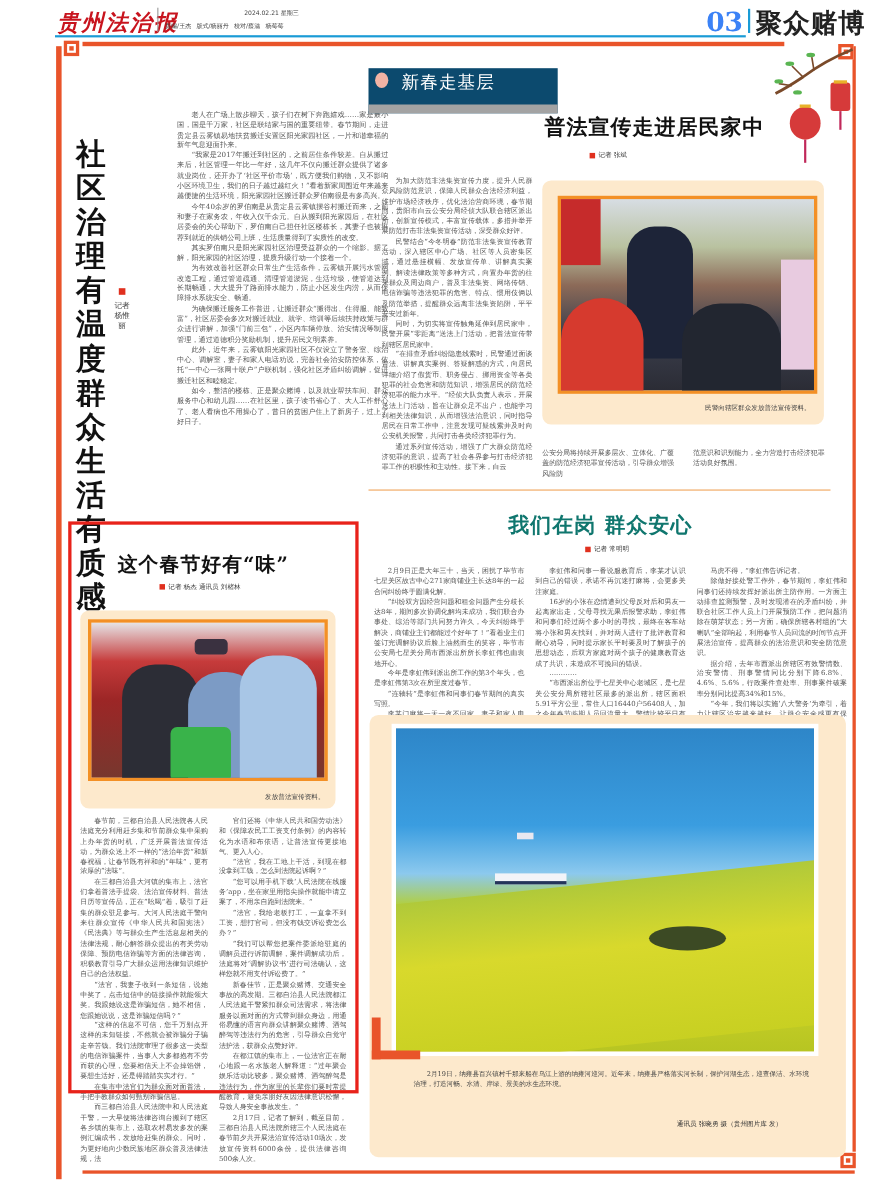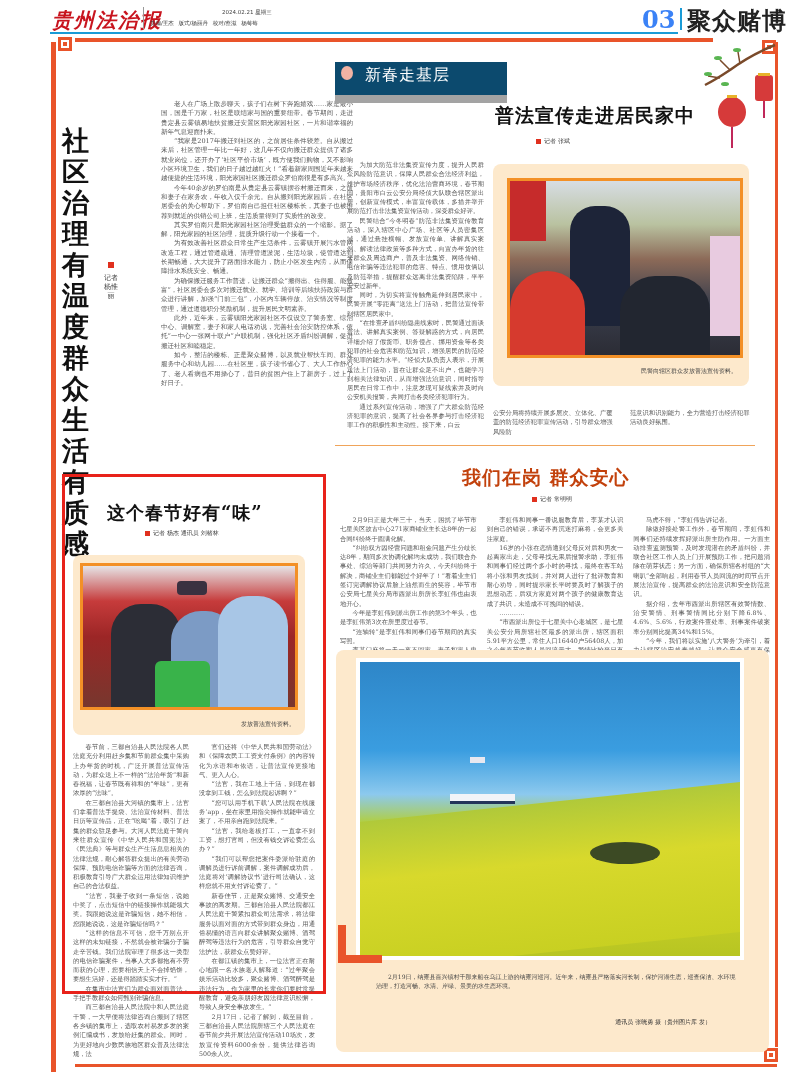"社区治理有温度 群众生活有质感" .left-headline { text-align: left -> right }
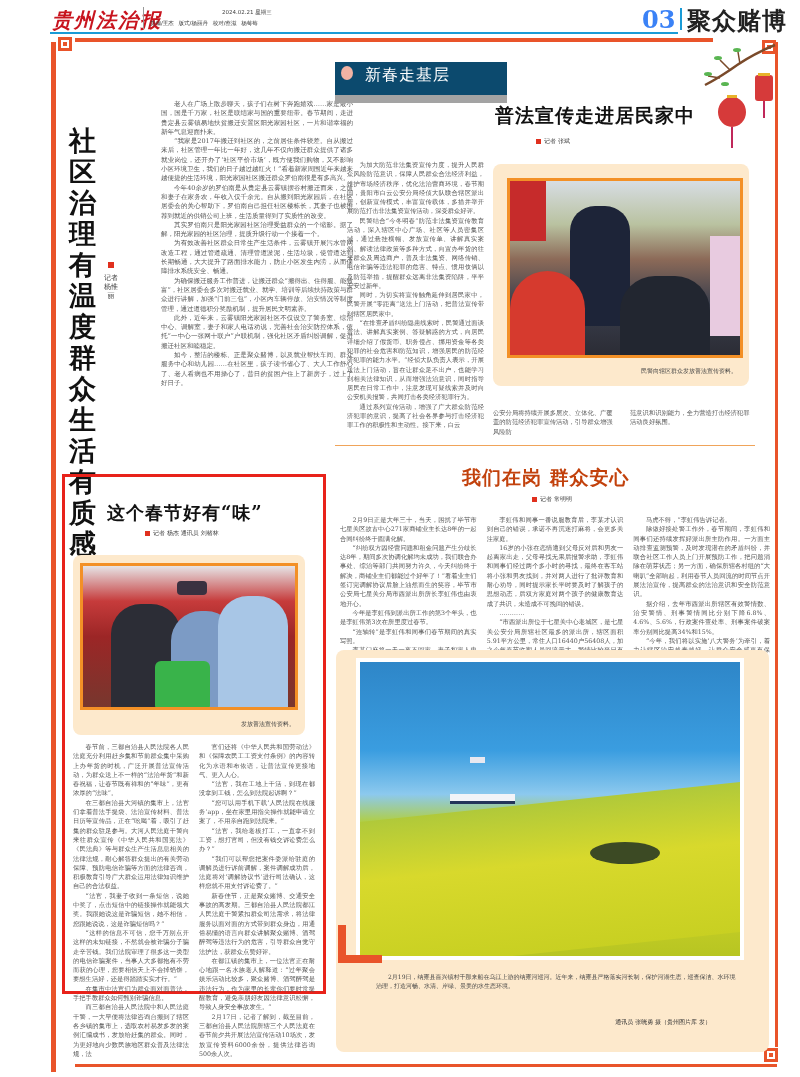"我们在岗 群众安心" .rm-title { color: #c2410c -> #0f766e }
